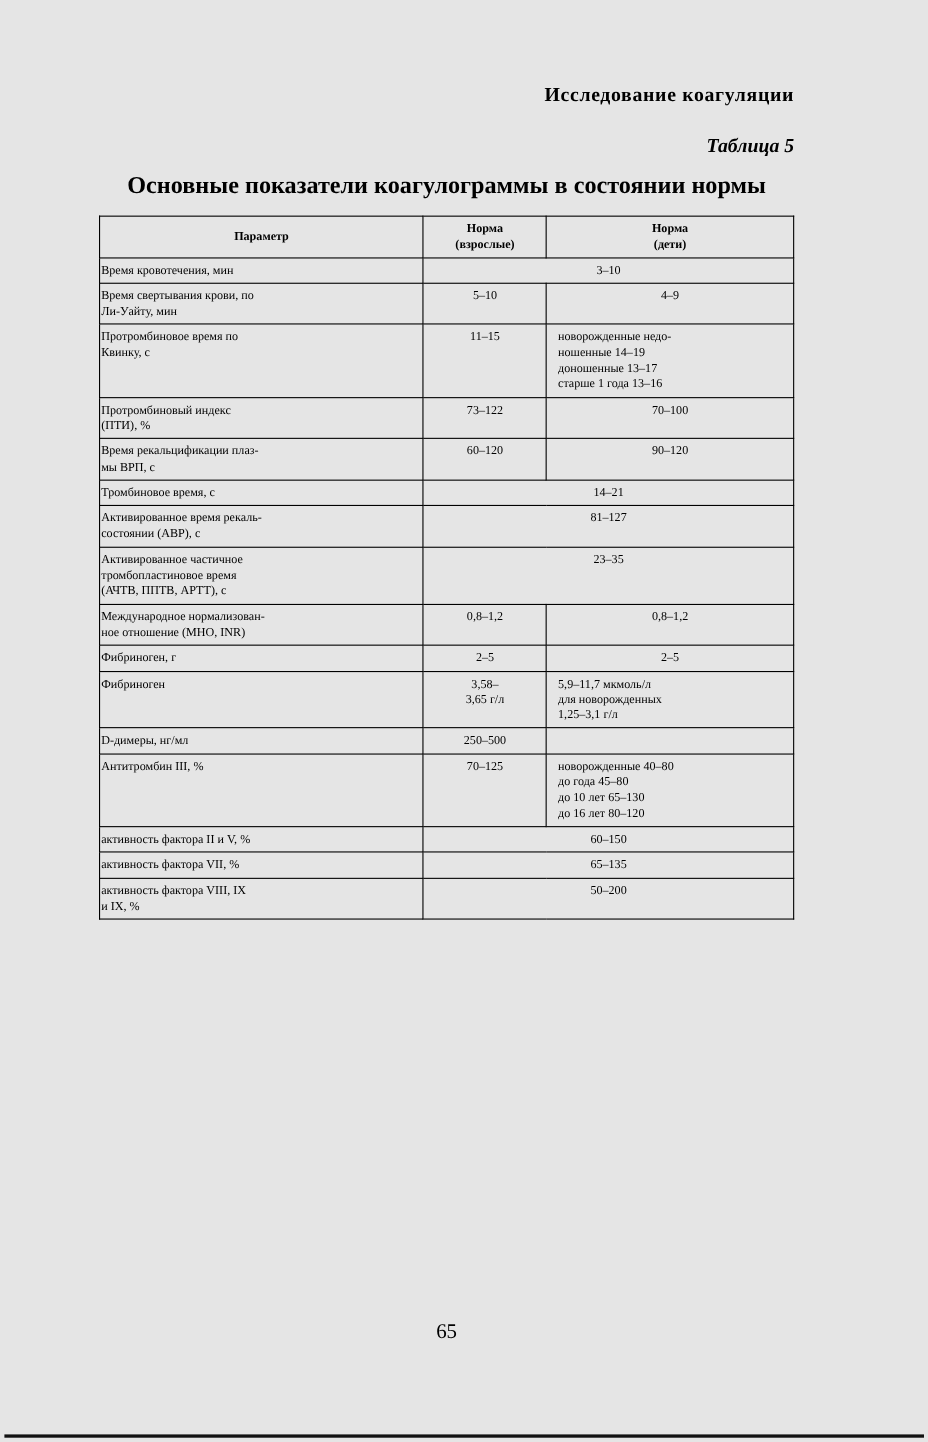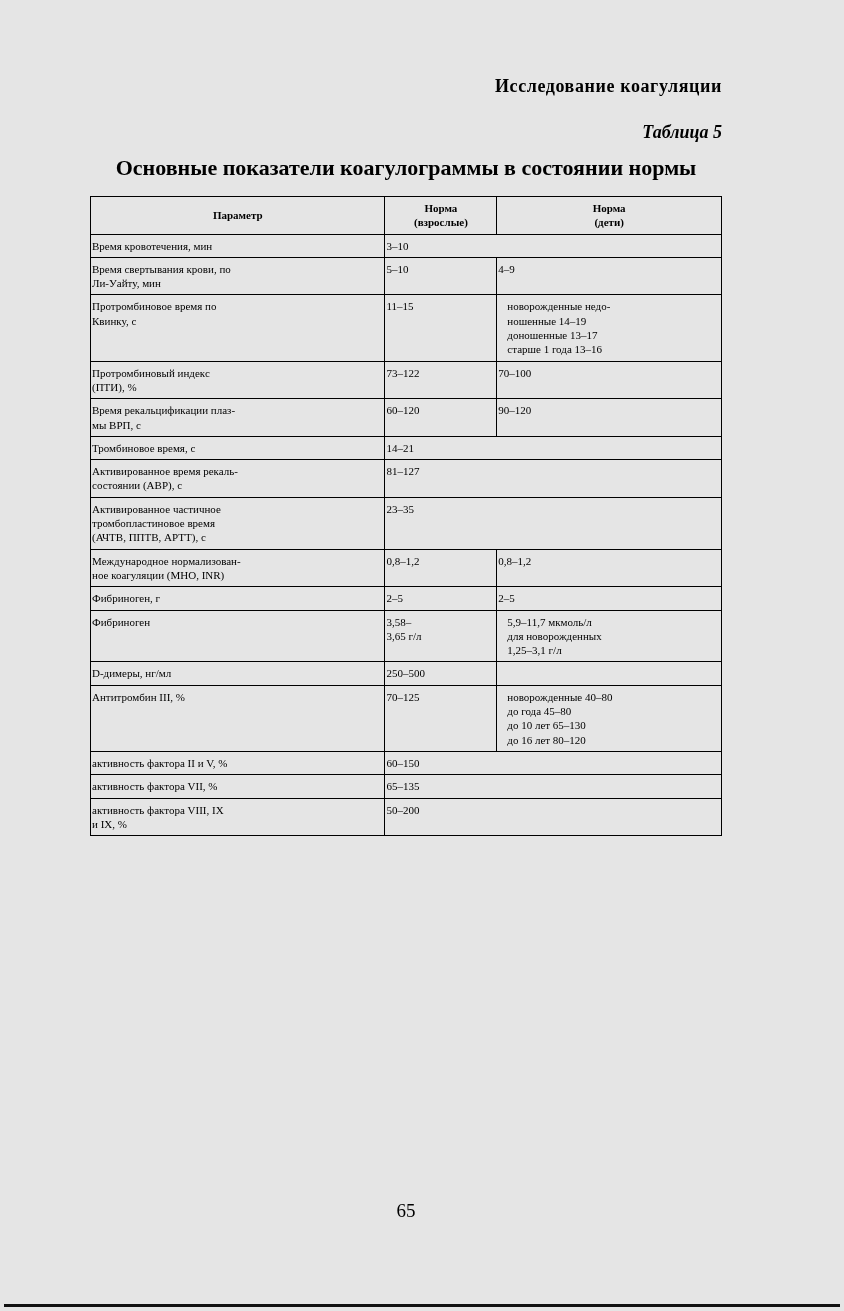"3–10" td.val { text-align: none -> center }
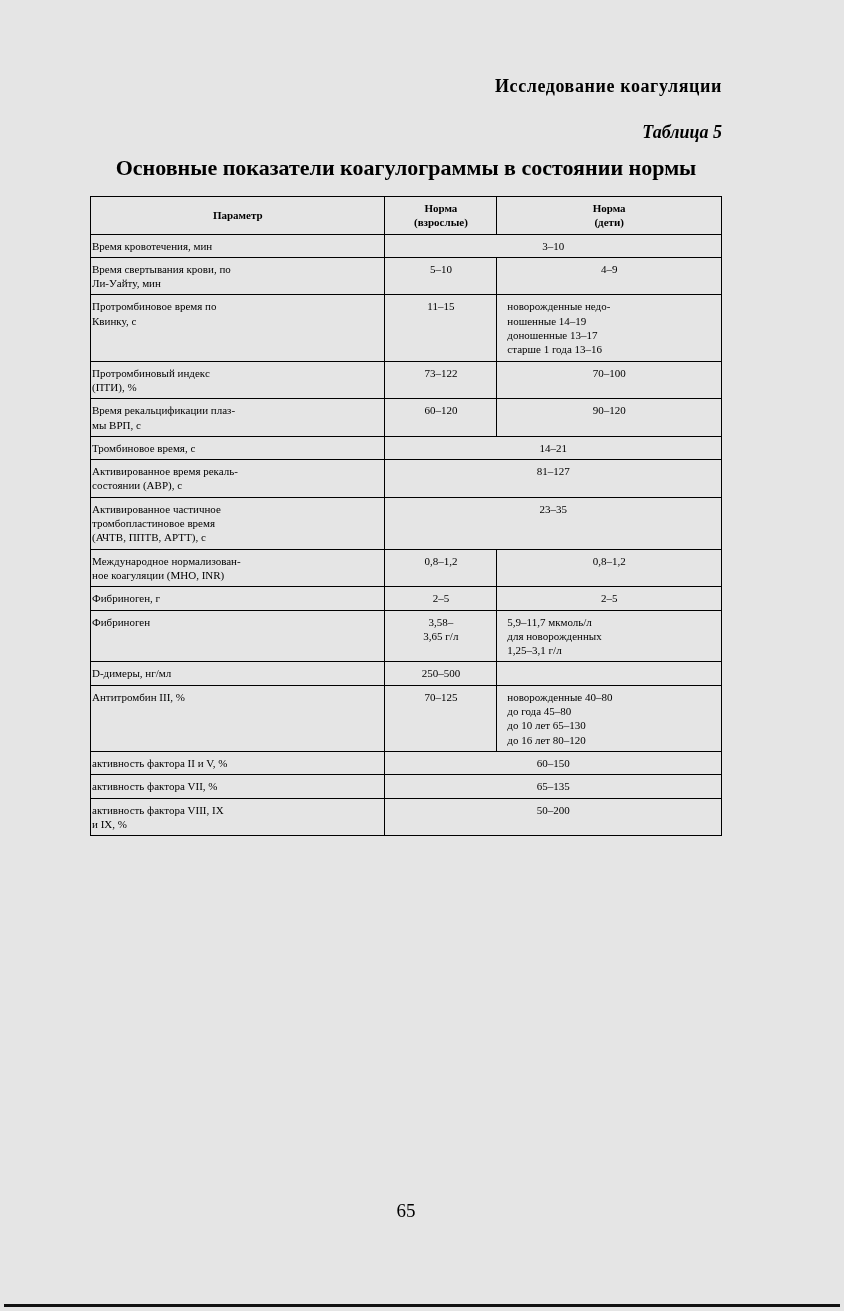"Международное нормализован-" td.param { text: коагуляции -> отношение }
